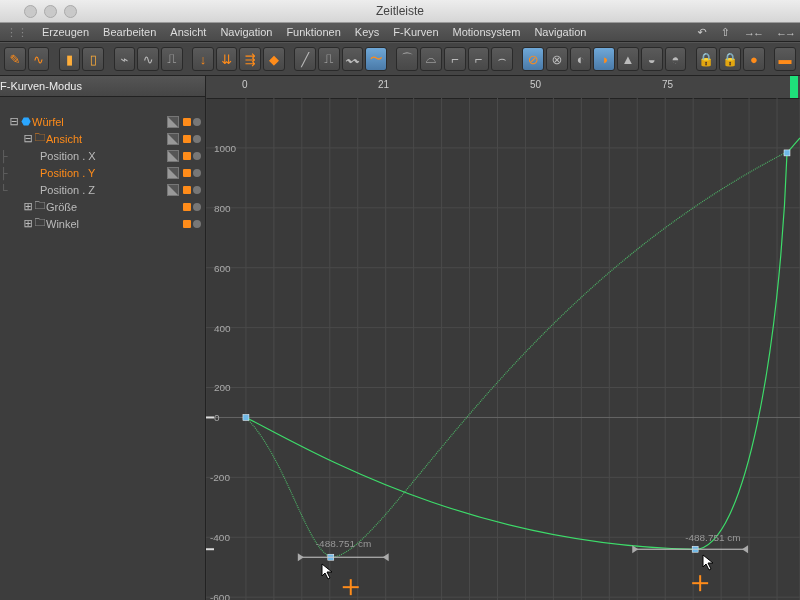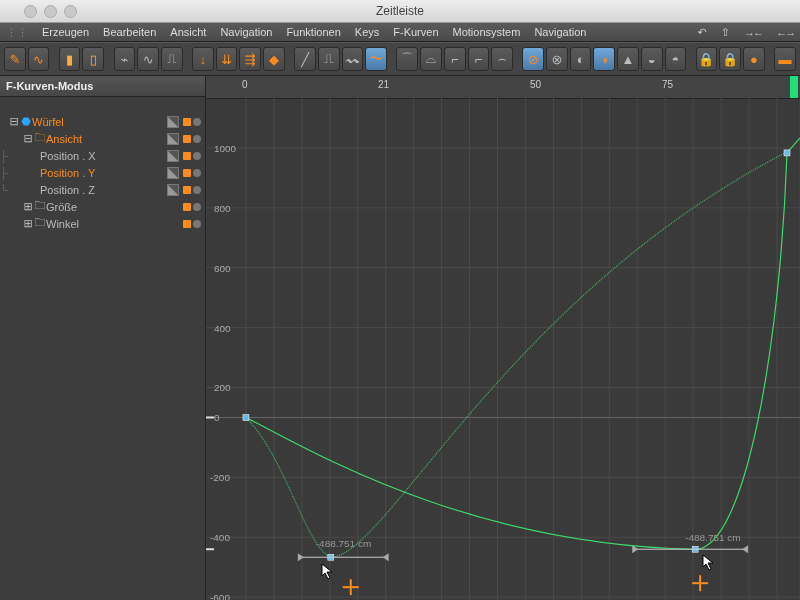"F-Kurven-Modus" .panel-title { font-weight: 700 -> 400; padding-left: 6px -> none }
